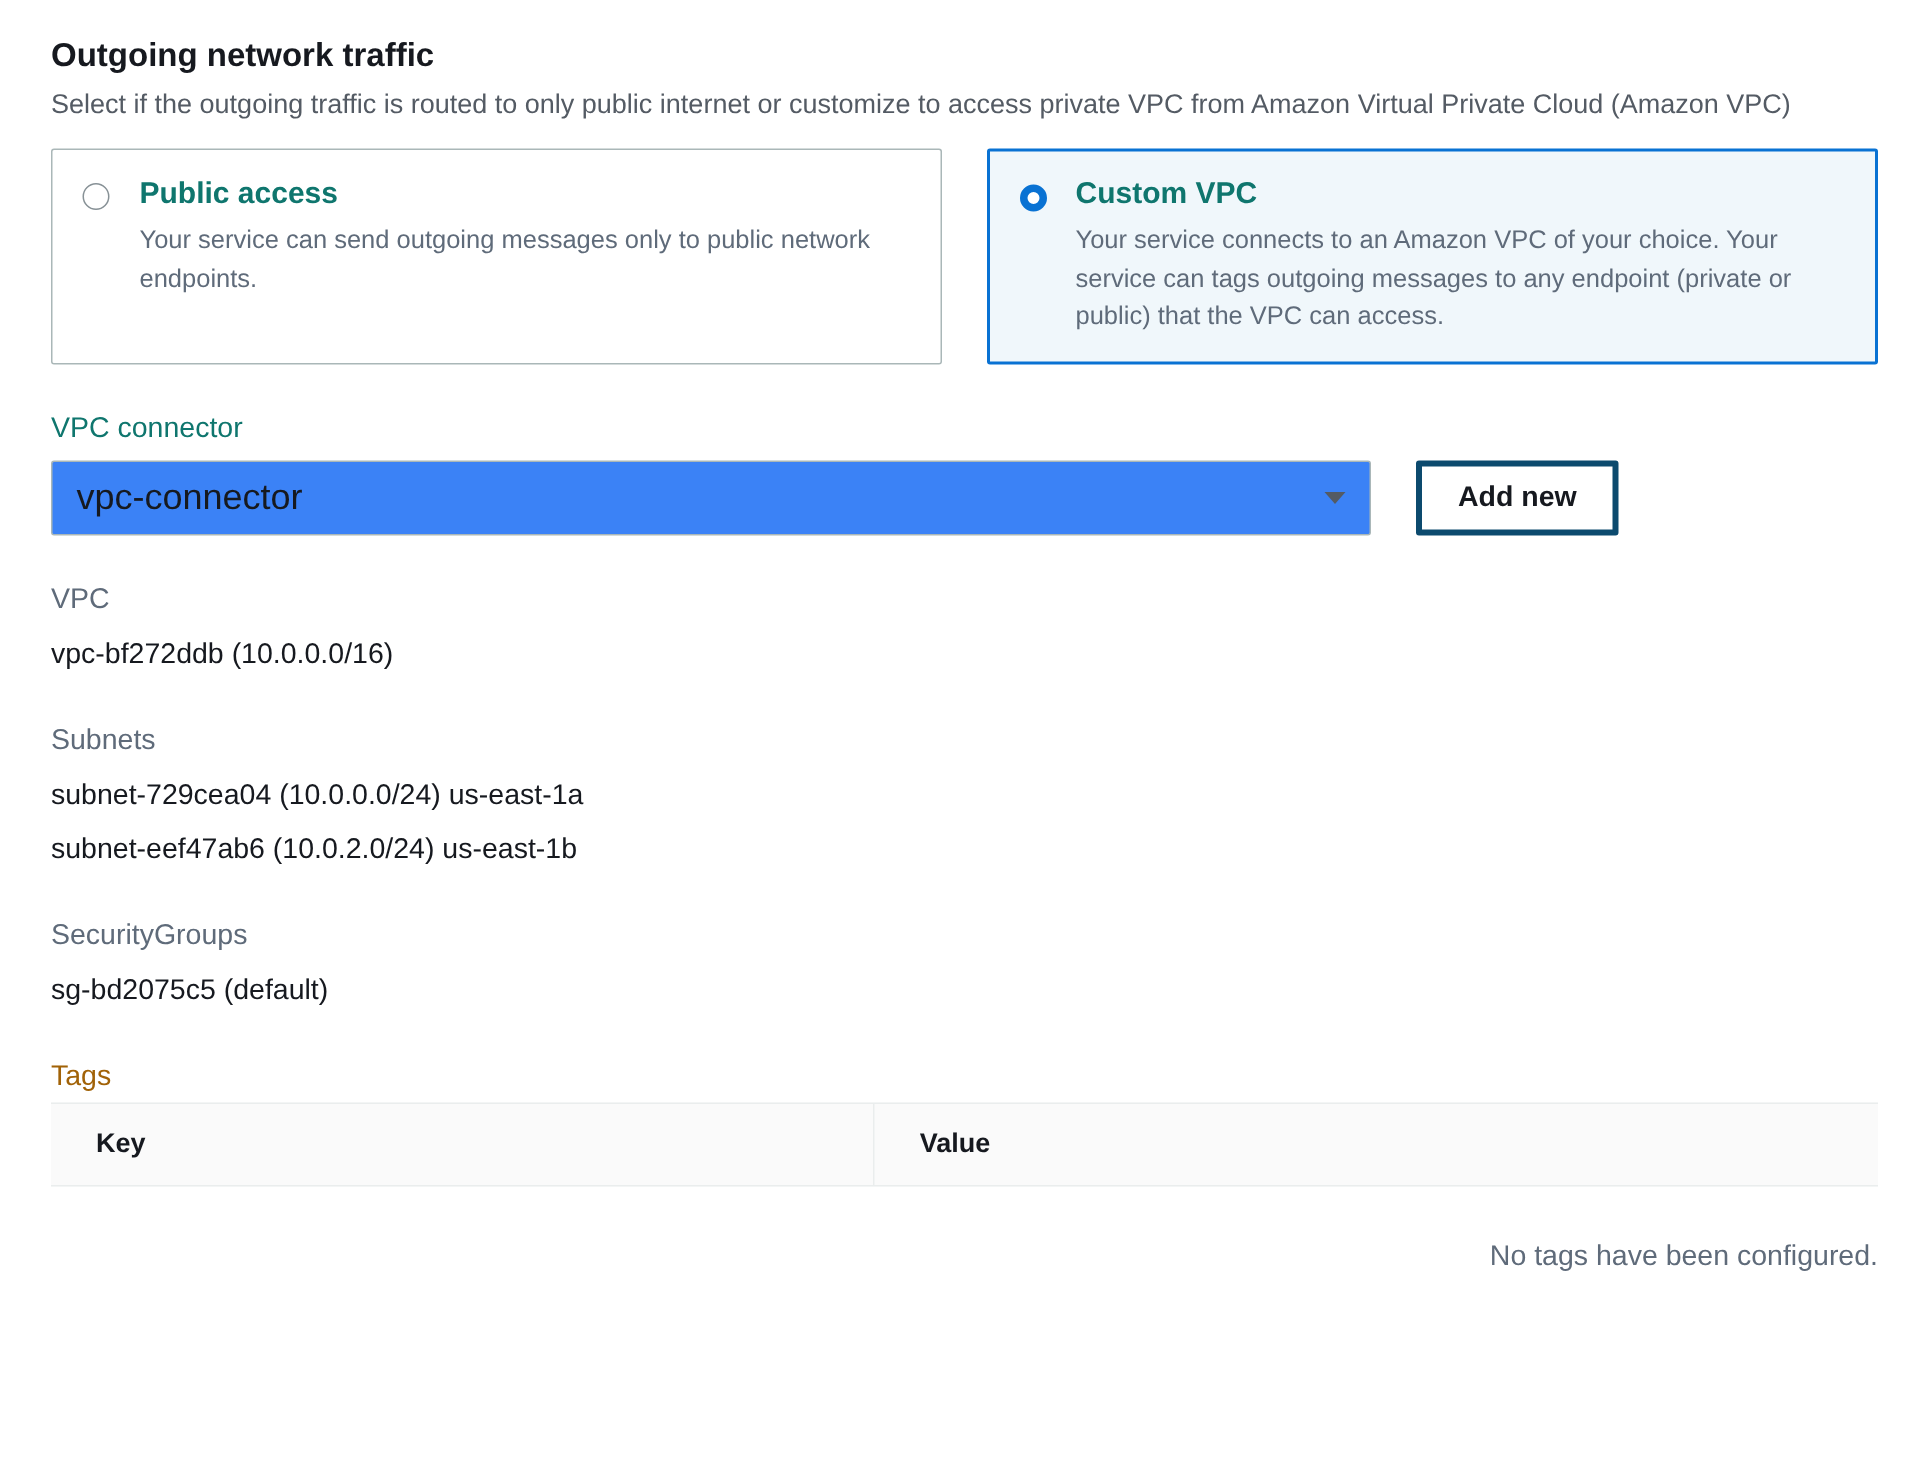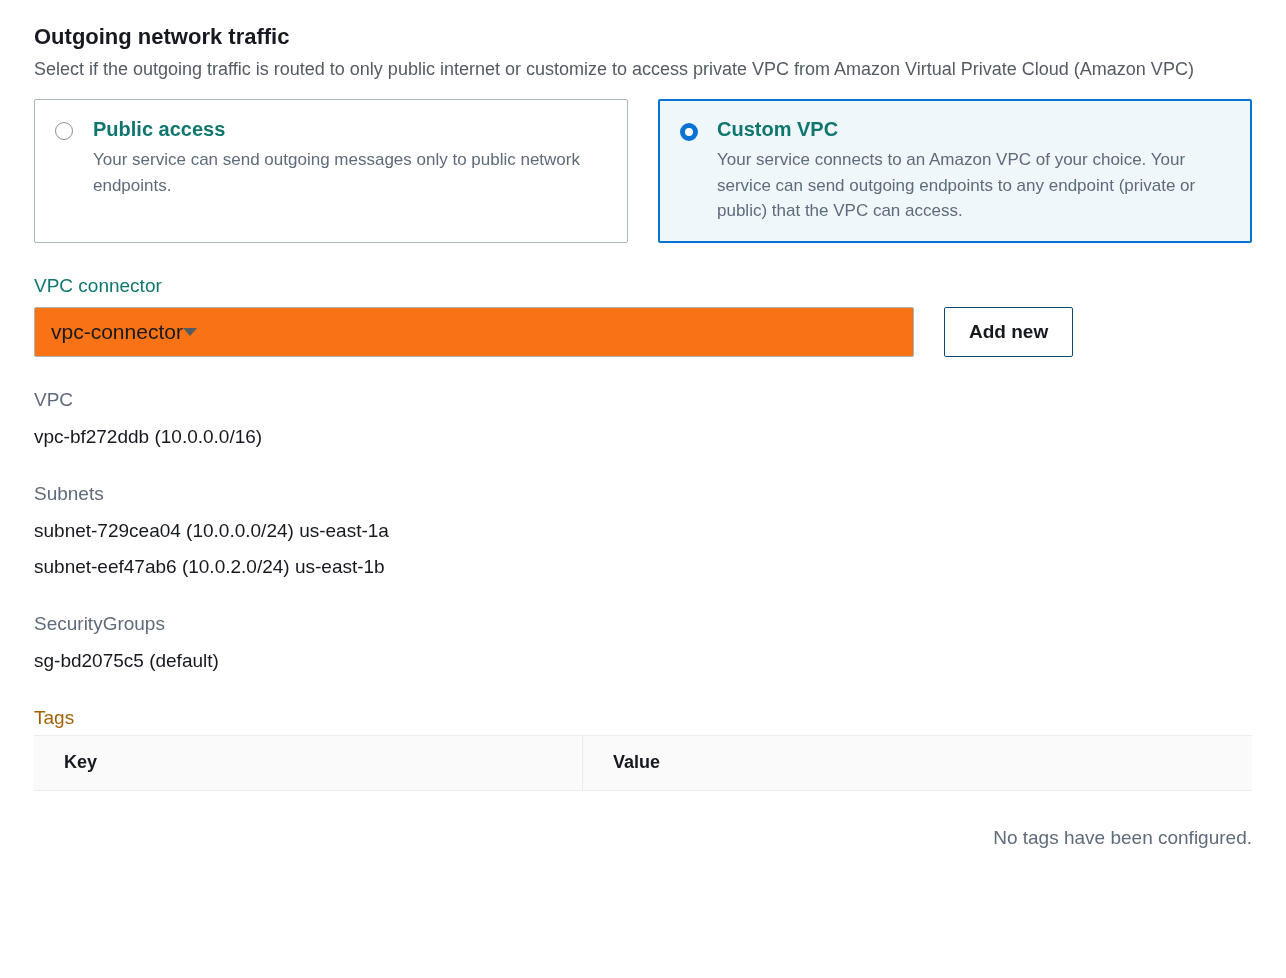"Your service connects to an" div.radio-desc { text: send outgoing endpoints -> tags outgoing messages }
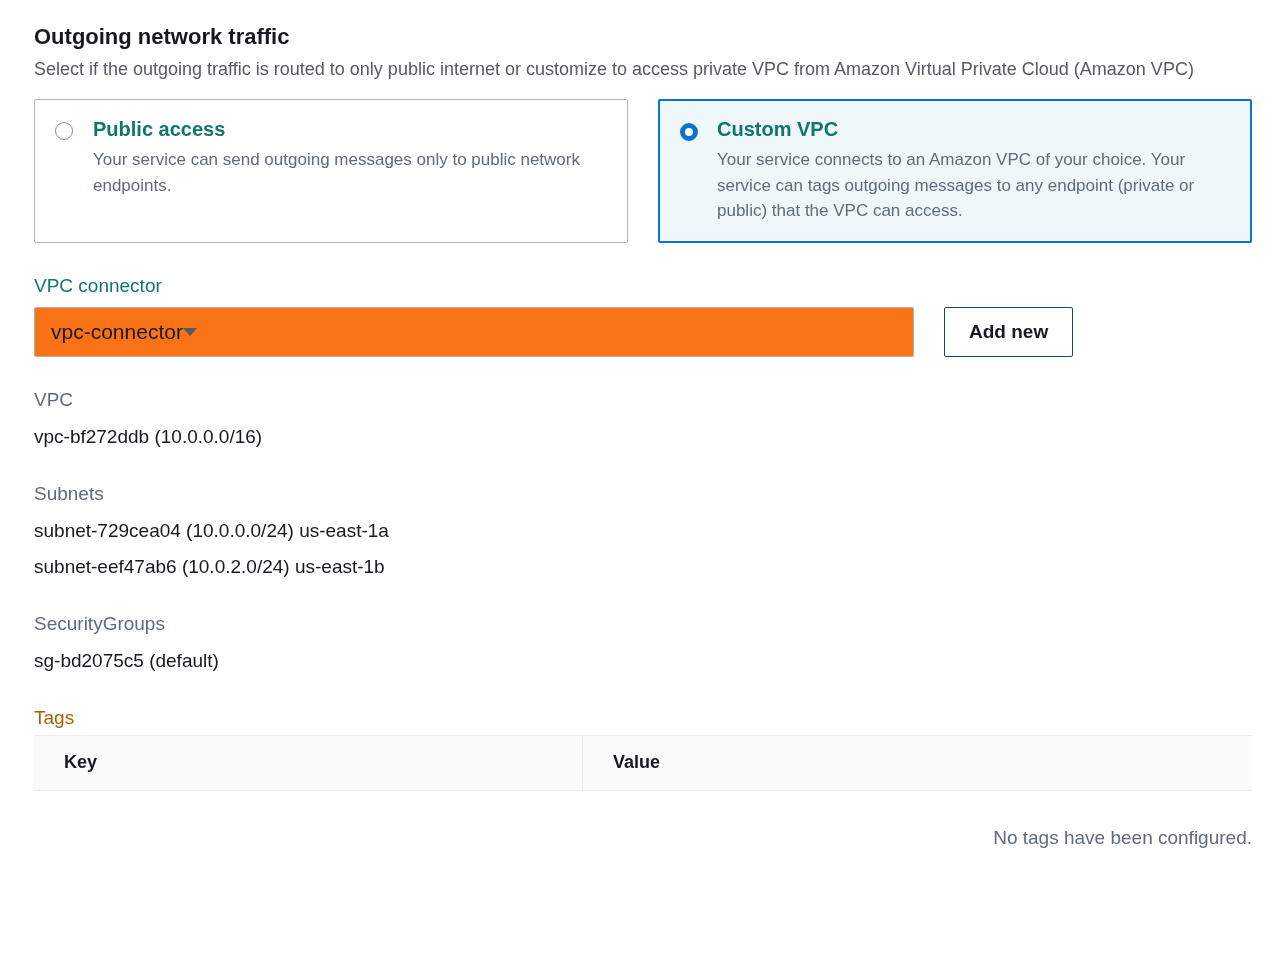"vpc-connector" .select-box { background: #f97316 -> #3b82f6; font-size: 21px -> 24px; justify-content: none -> space-between }
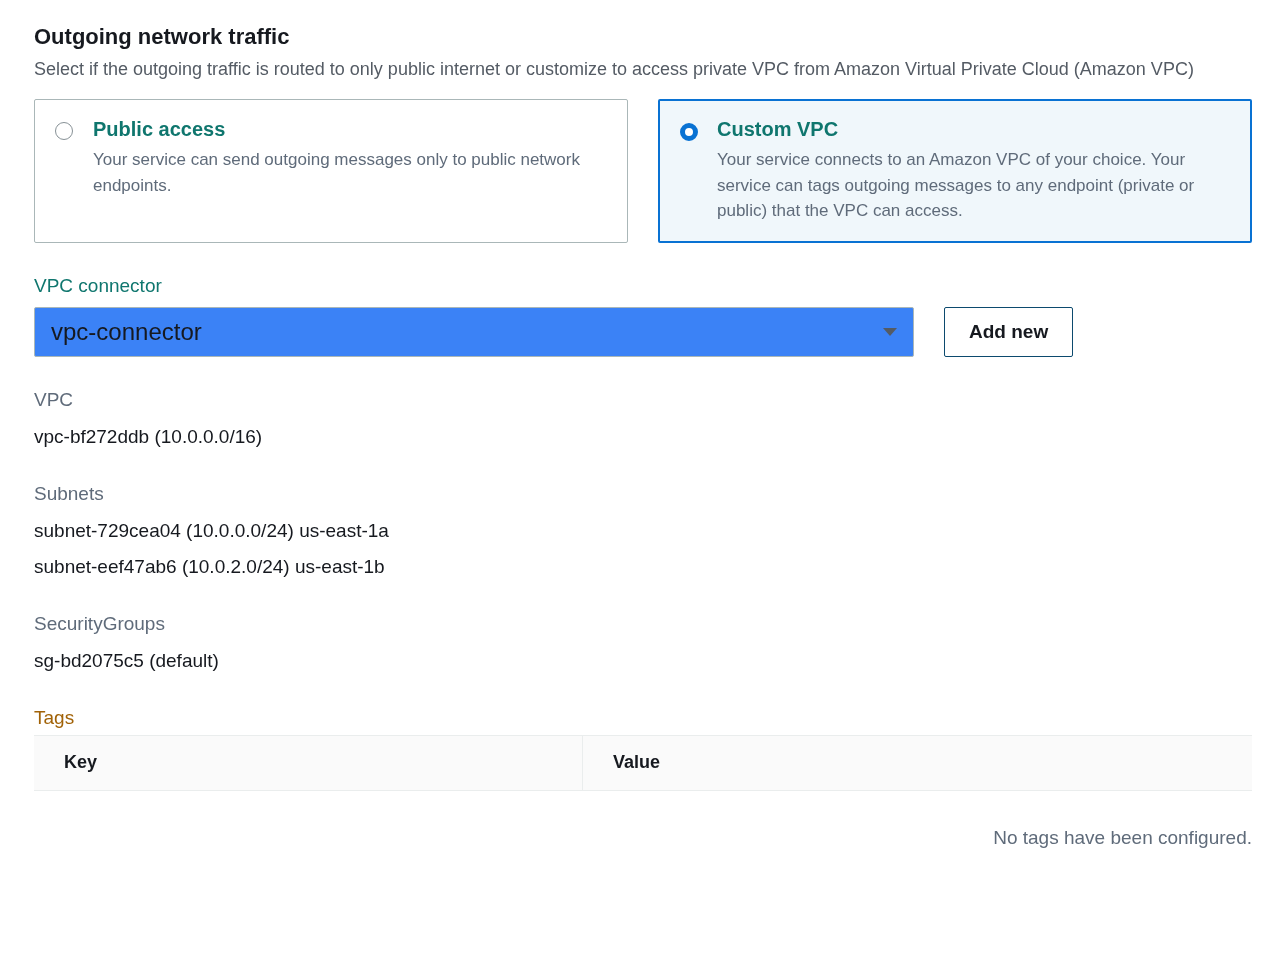"Add new" .btn { border: 1px solid #0c4a6e -> 4px solid #0c4a6e }
